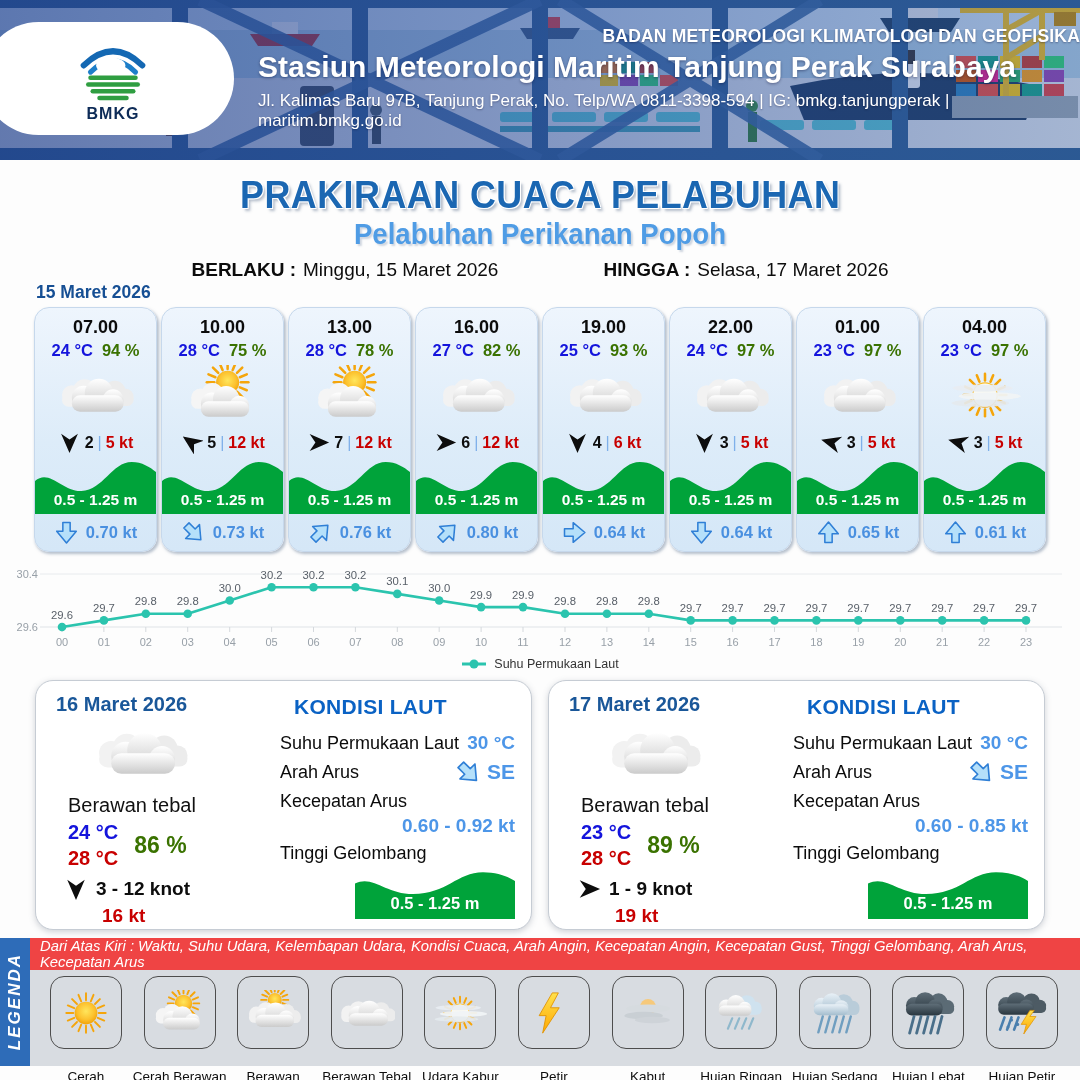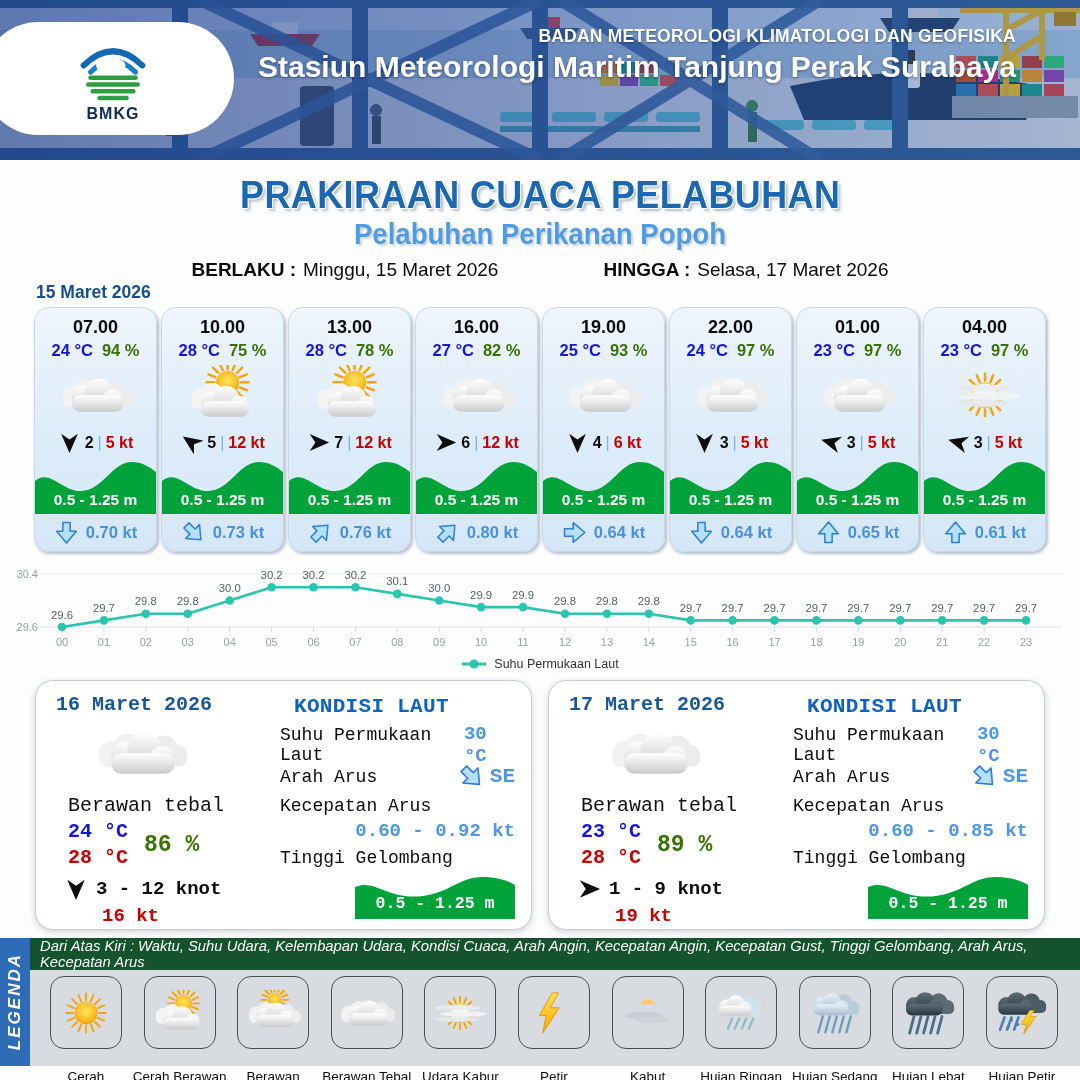"Jl. Kalimas Baru 97B, Tanjung" div.hdr-line3 { html: none -> <div>Jl. Kalimas Baru 97B, Tanjung Perak, No. Telp/WA 0811-3398-594 | IG: bmkg.tanjungperak | maritim.bmkg.go.id</div> }
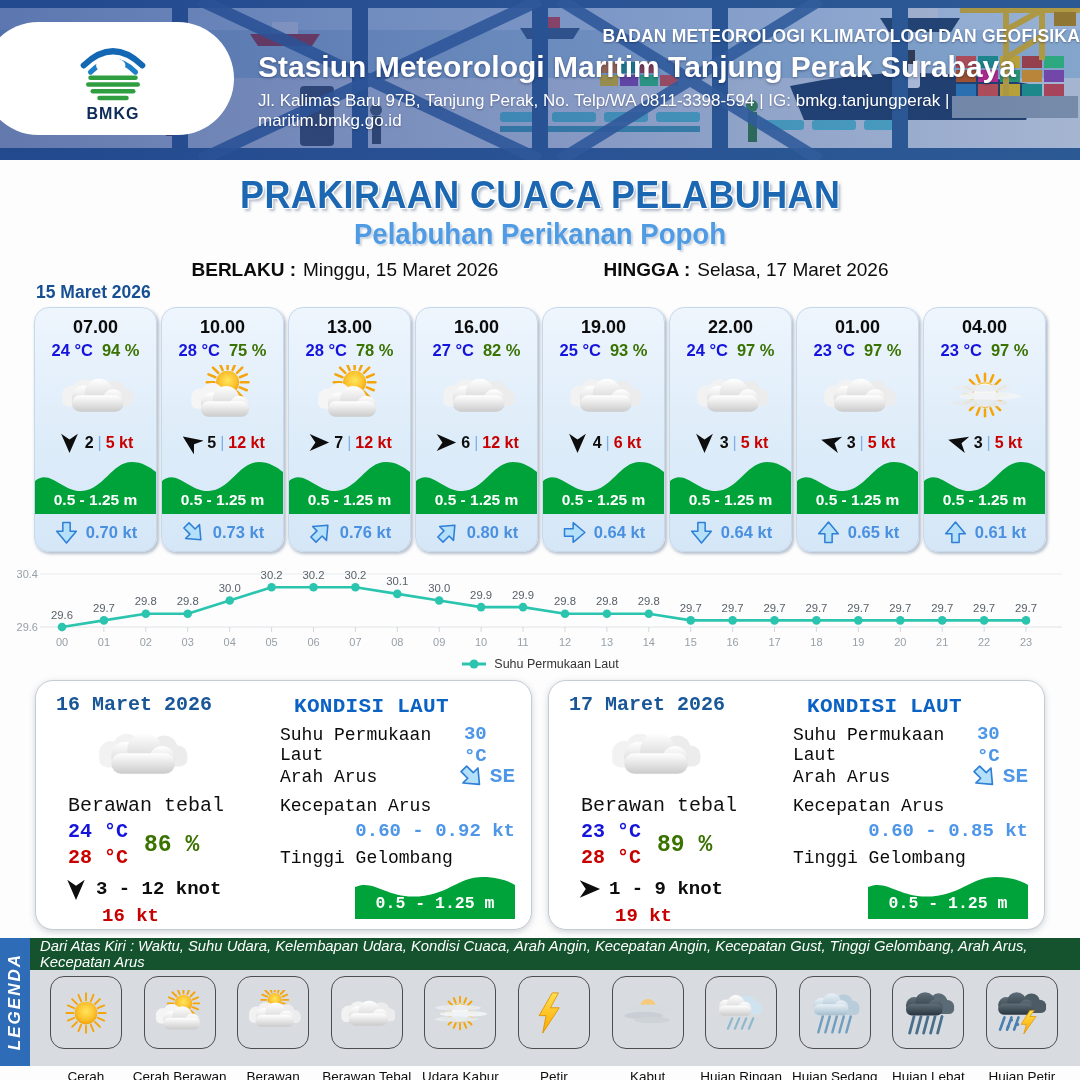"16 Maret 2026" .dcard { font-family: Liberation Mono, monospace -> none }
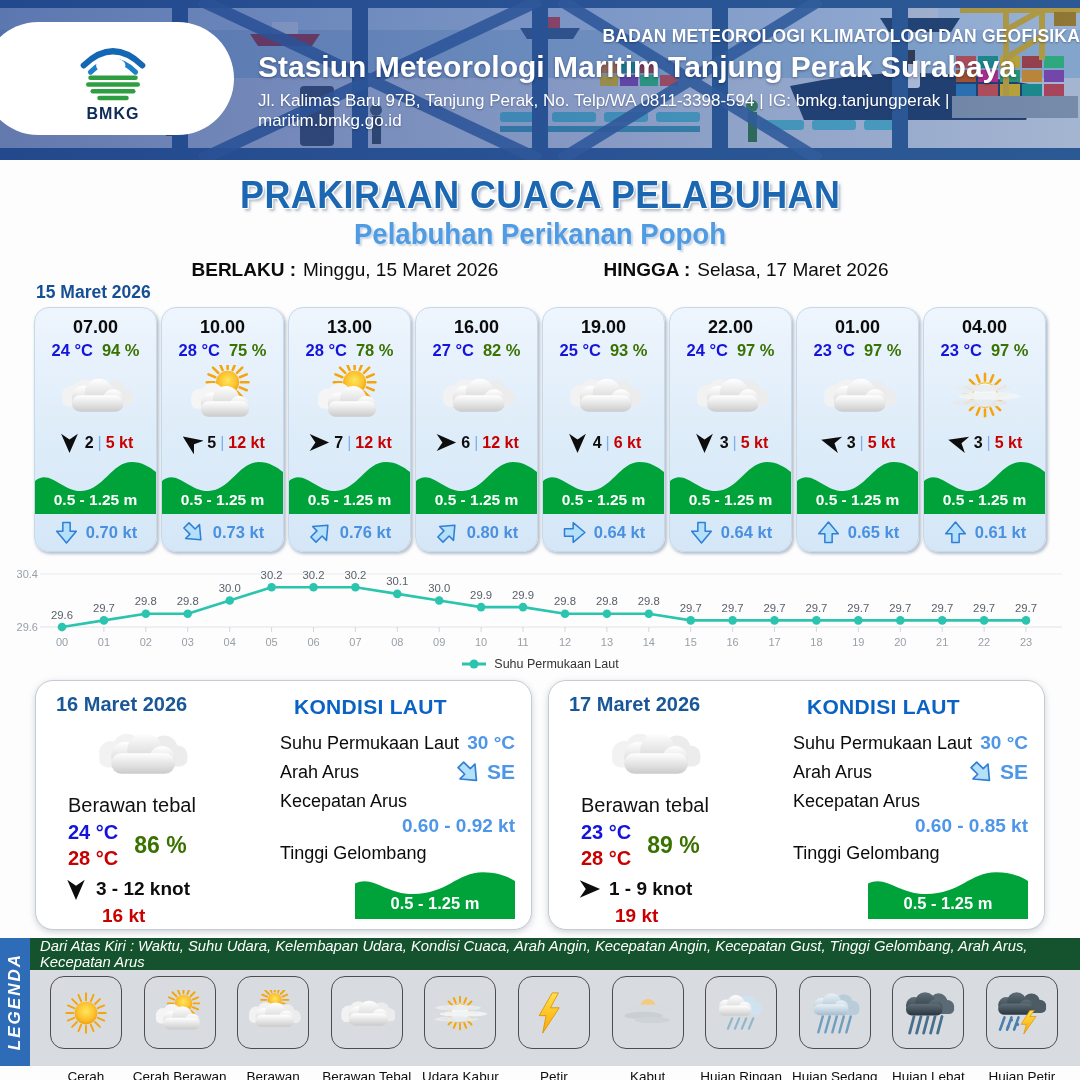"Dari Atas Kiri : Waktu," .leg-bar { background: #14532d -> #ef4444 }
